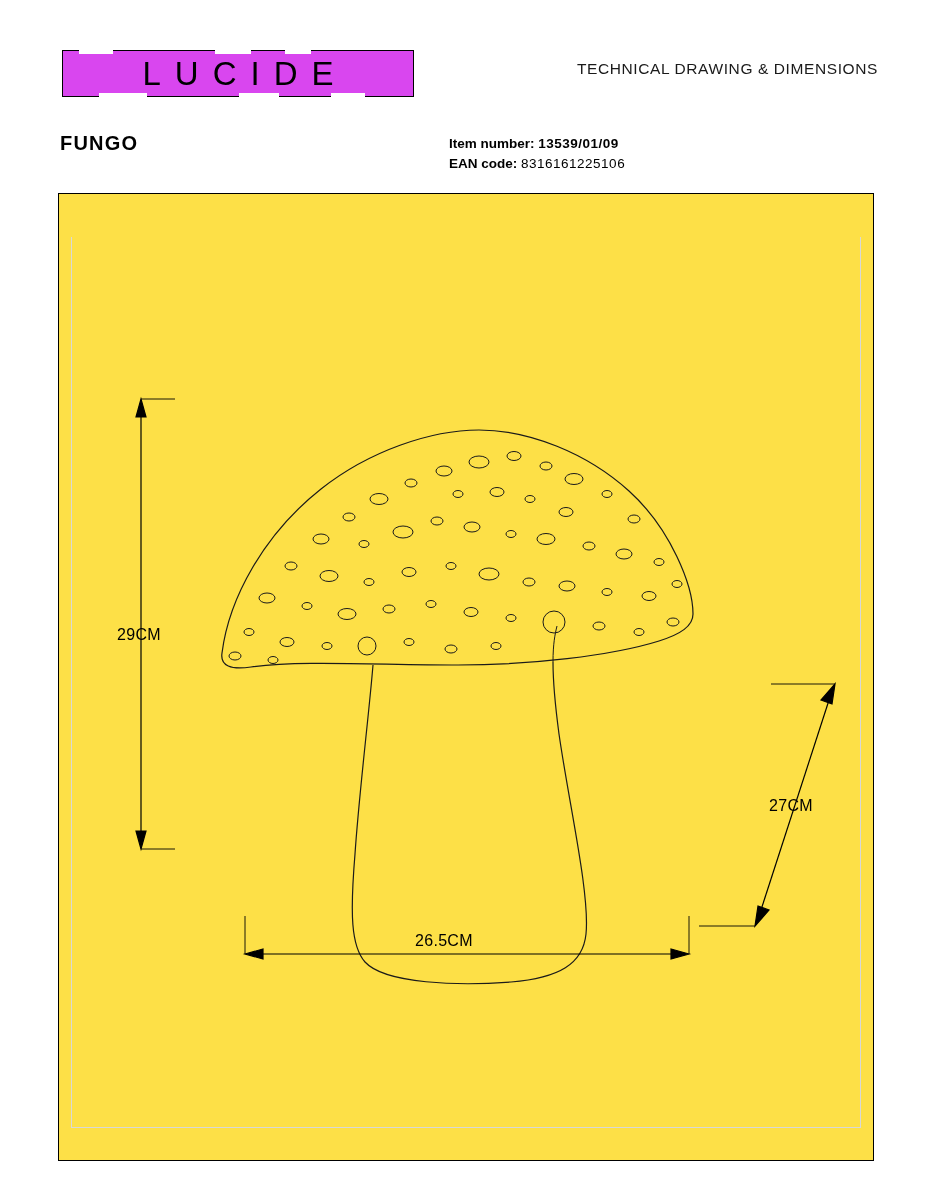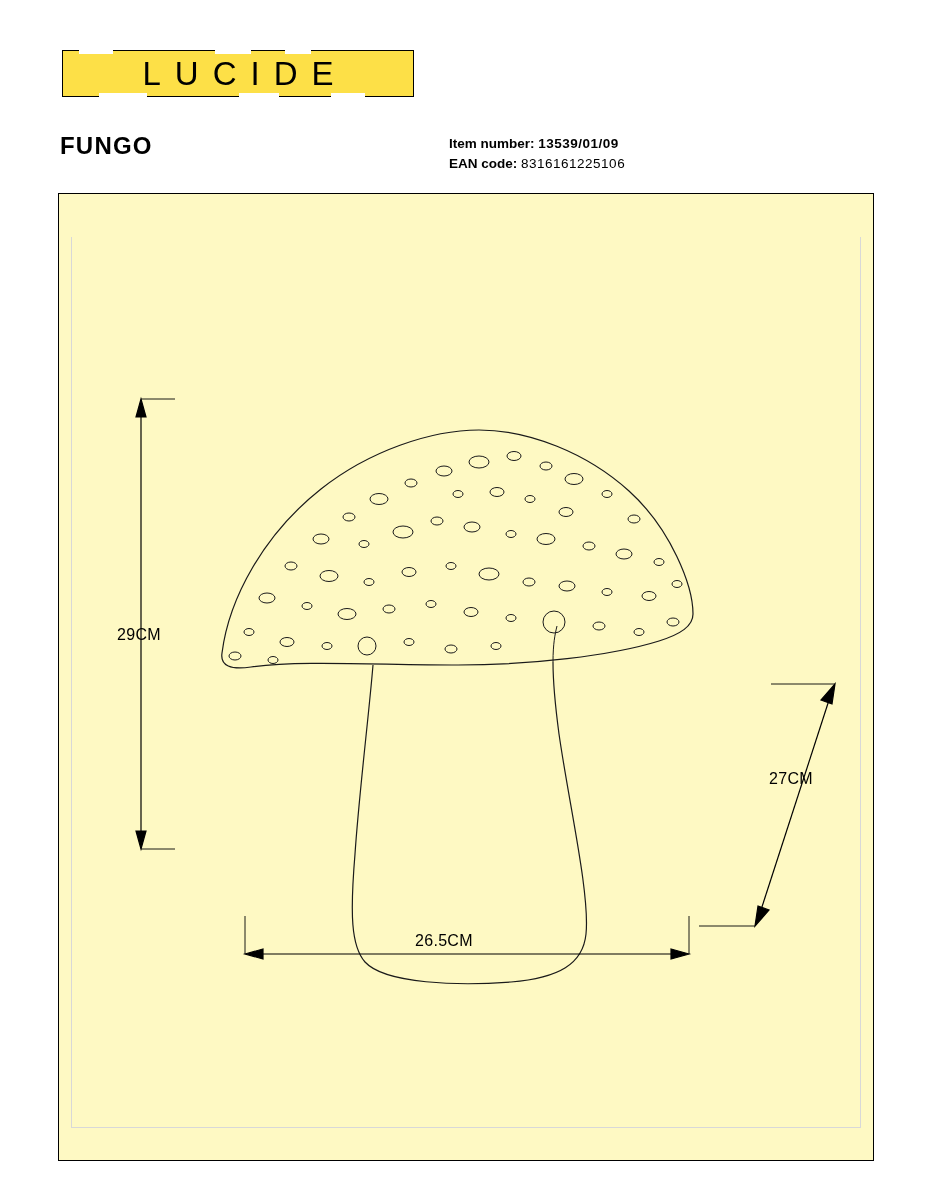"LUCIDE" .logo-box { background: #fde047 -> #d946ef }
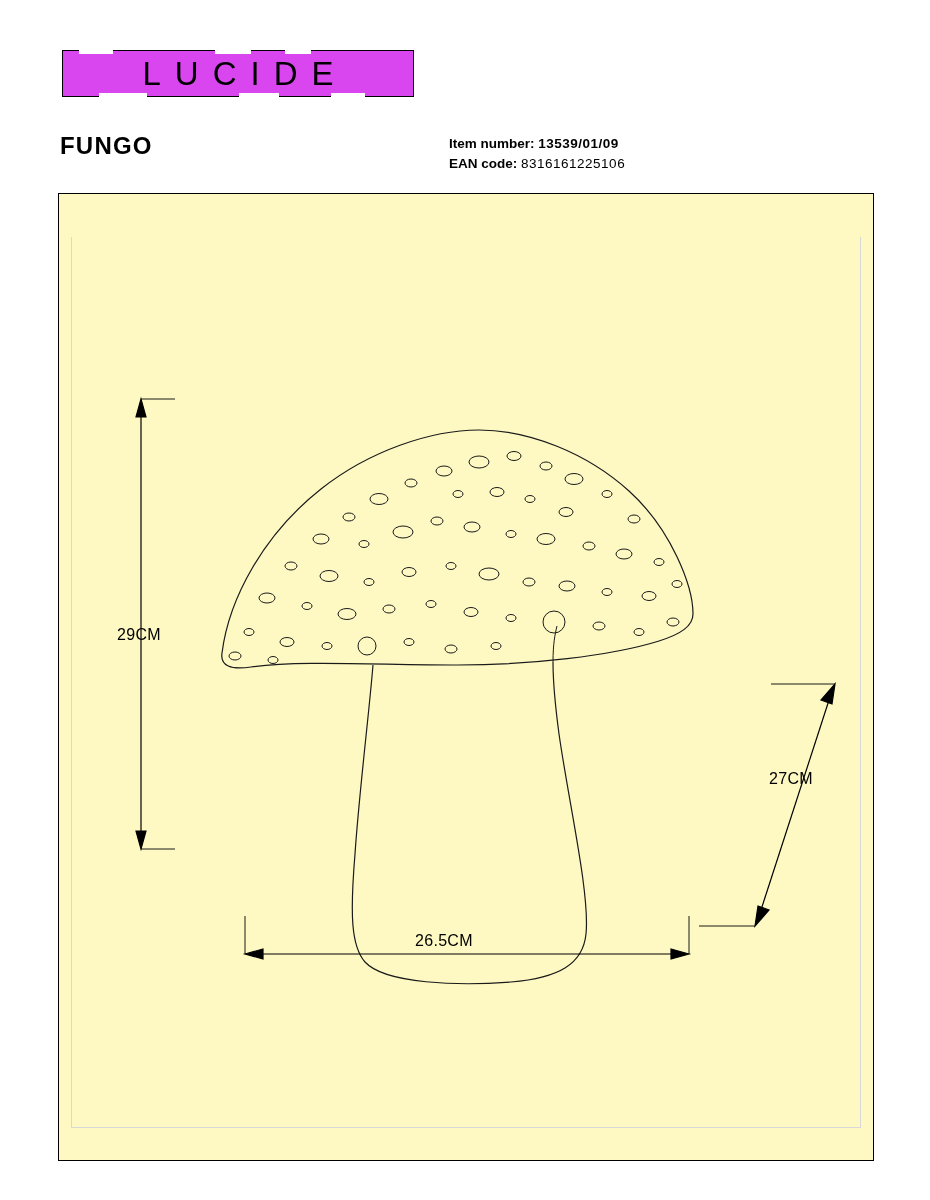"TECHNICAL DRAWING & DIMENSIONS" div.header-title { html: none -> <div>TECHNICAL DRAWING &amp; DIMENSIONS</div> }
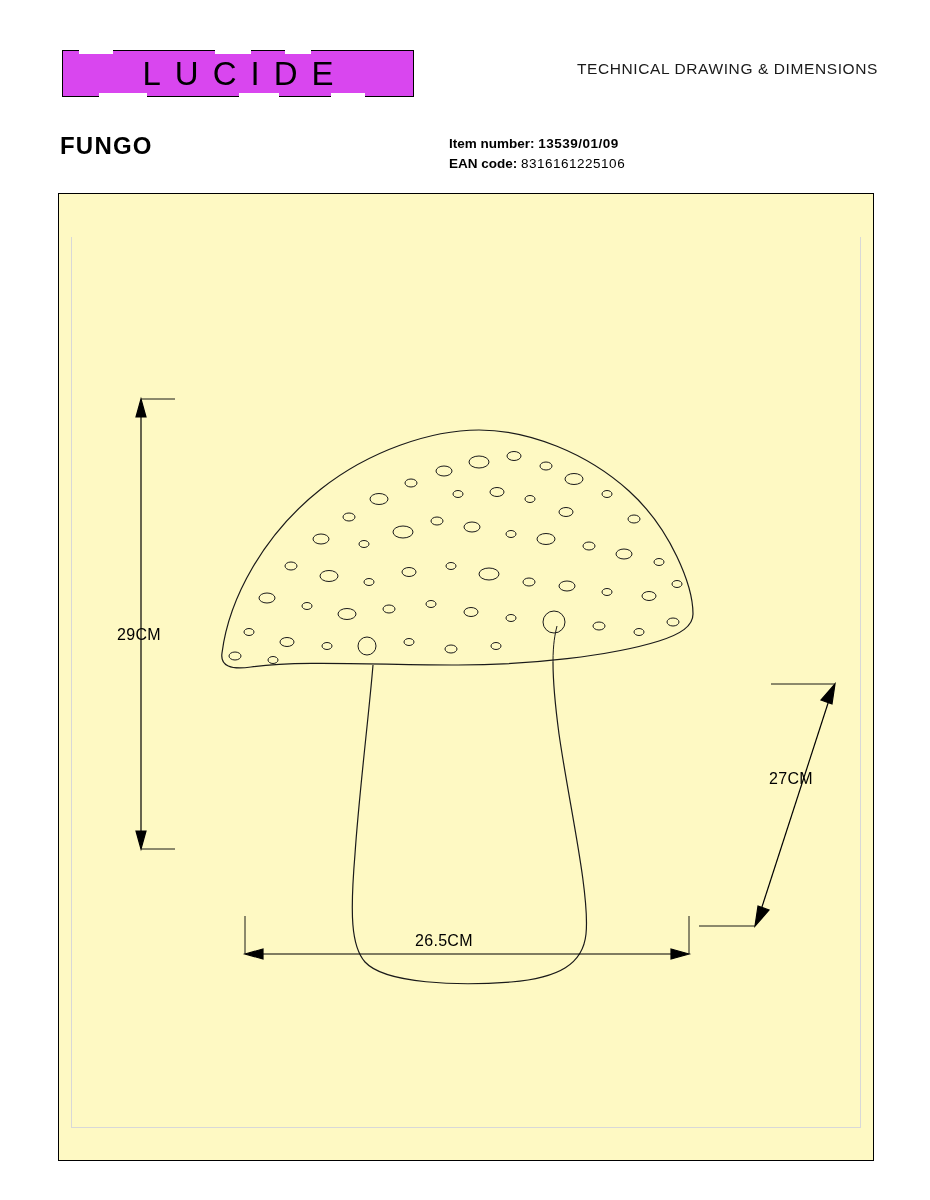"FUNGO" .product-name { font-size: 24px -> 20px }
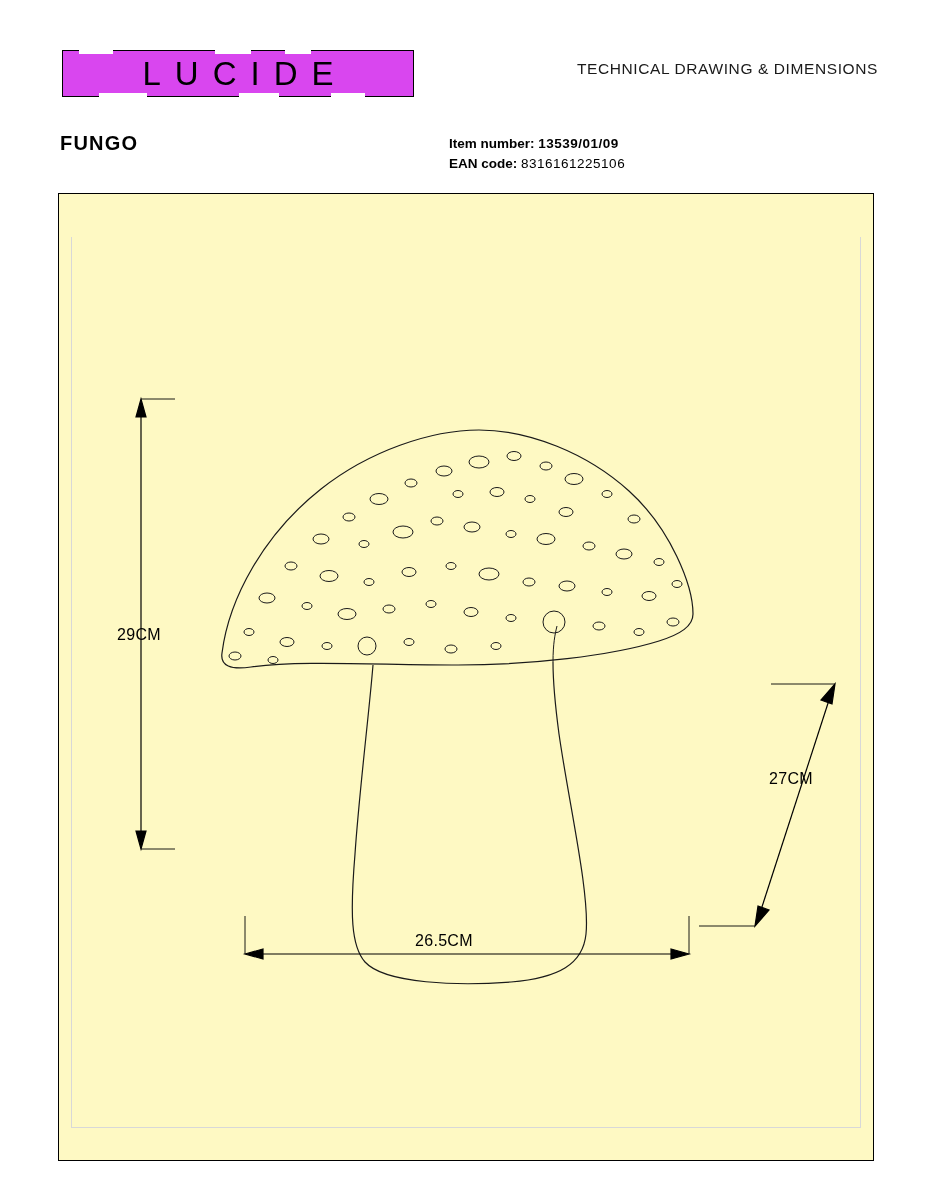"29CM" .frame { background: #fef9c3 -> #fde047 }
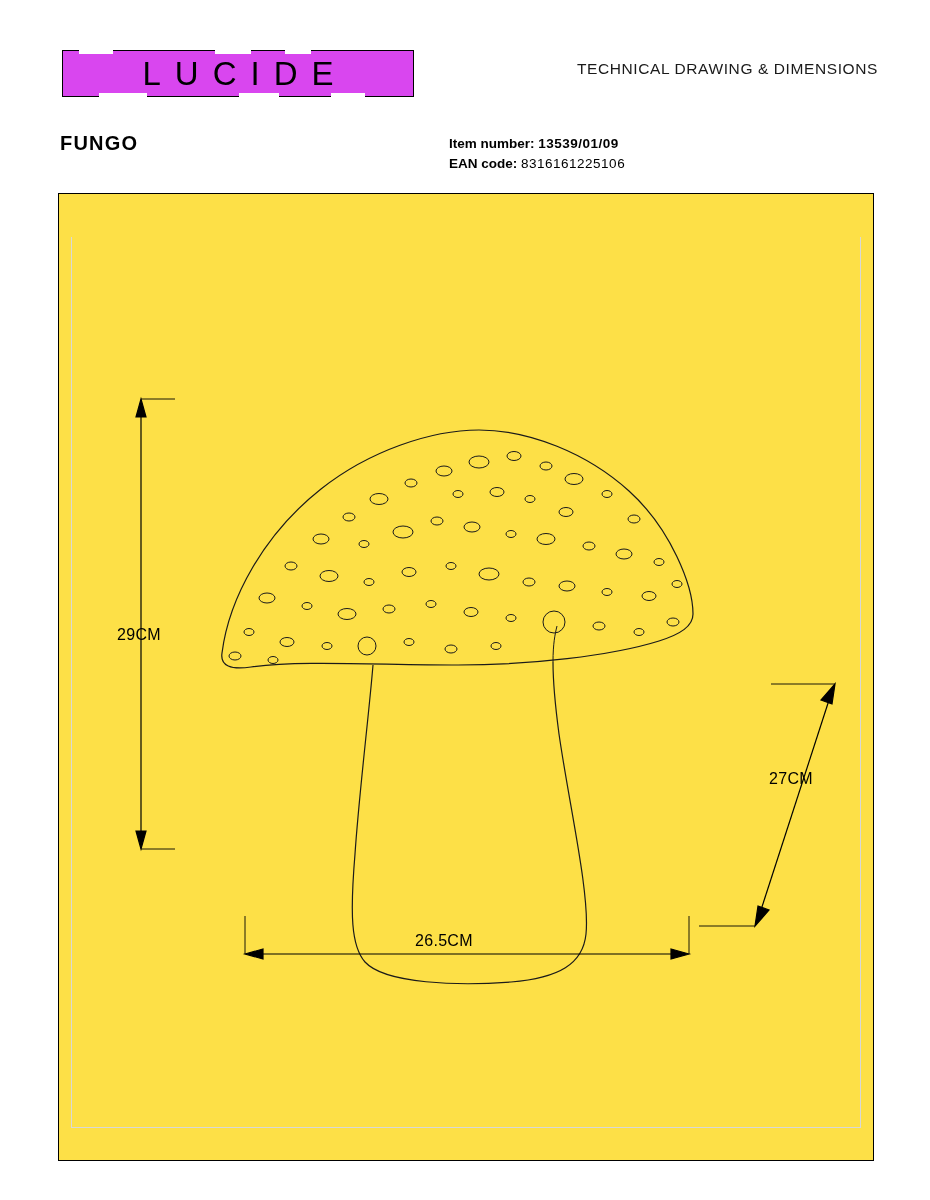"27CM" .dim-depth { top: 576px -> 603px }
